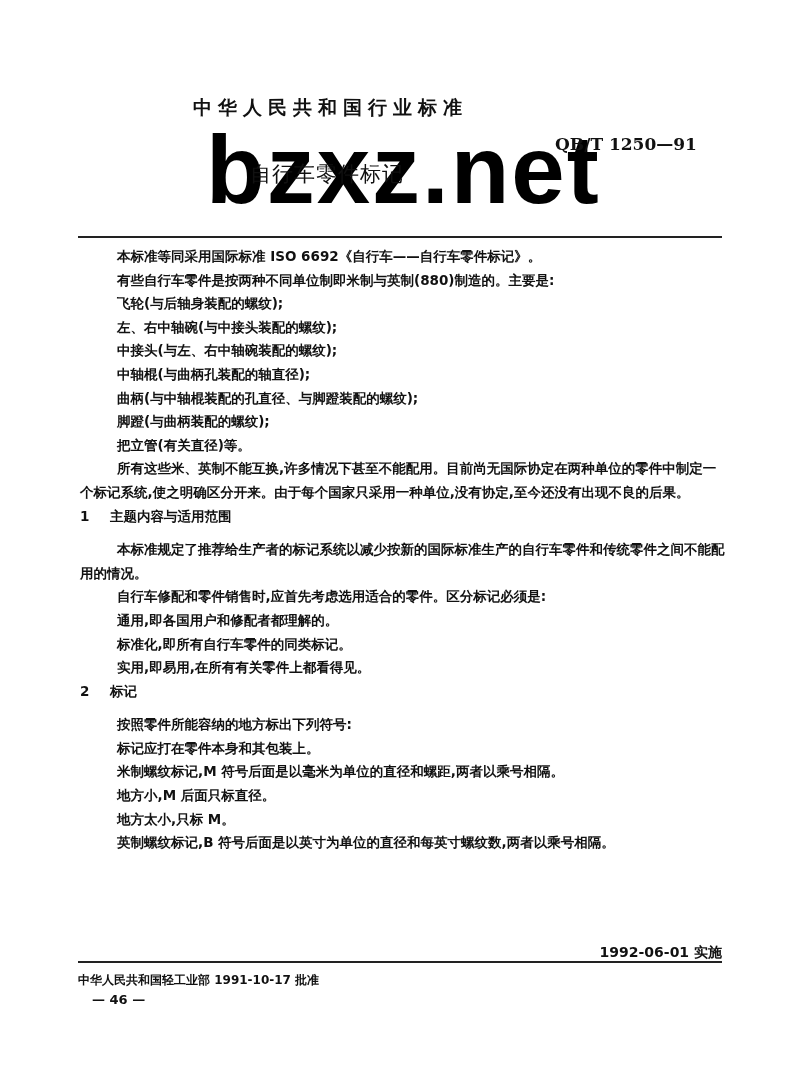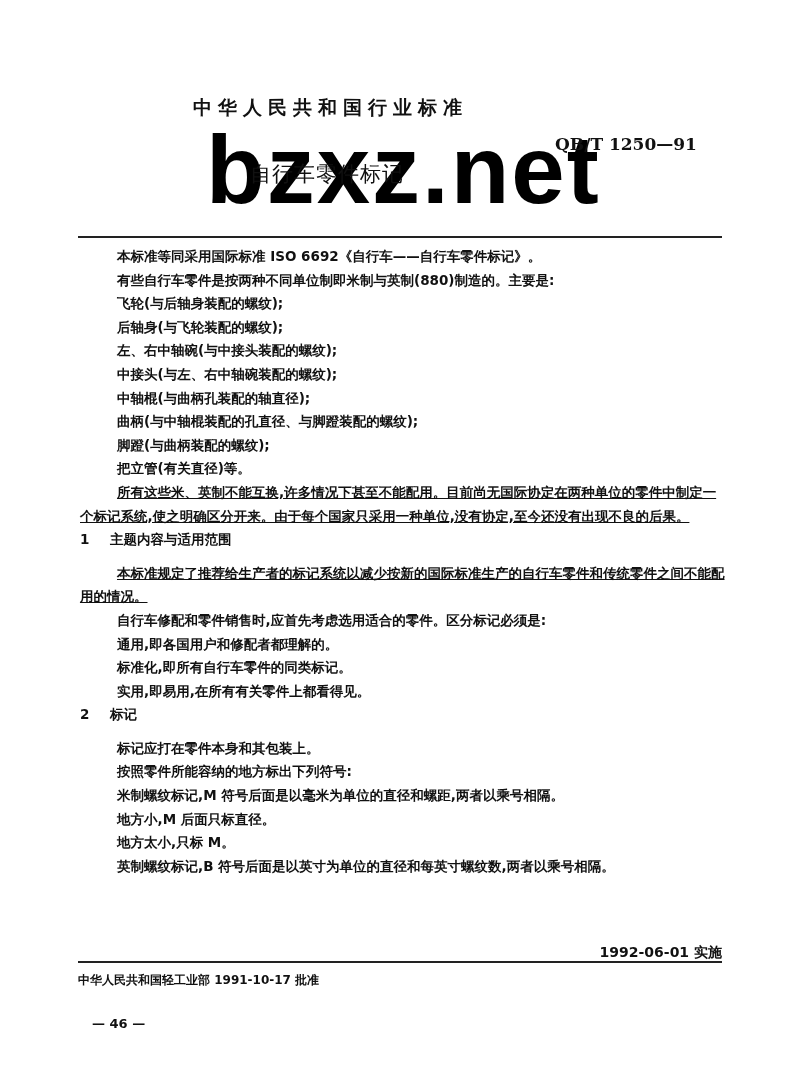"后轴身(与飞轮装配的螺纹);" div.p-indent { html: <div>后轴身(与飞轮装配的螺纹);</div> -> none }
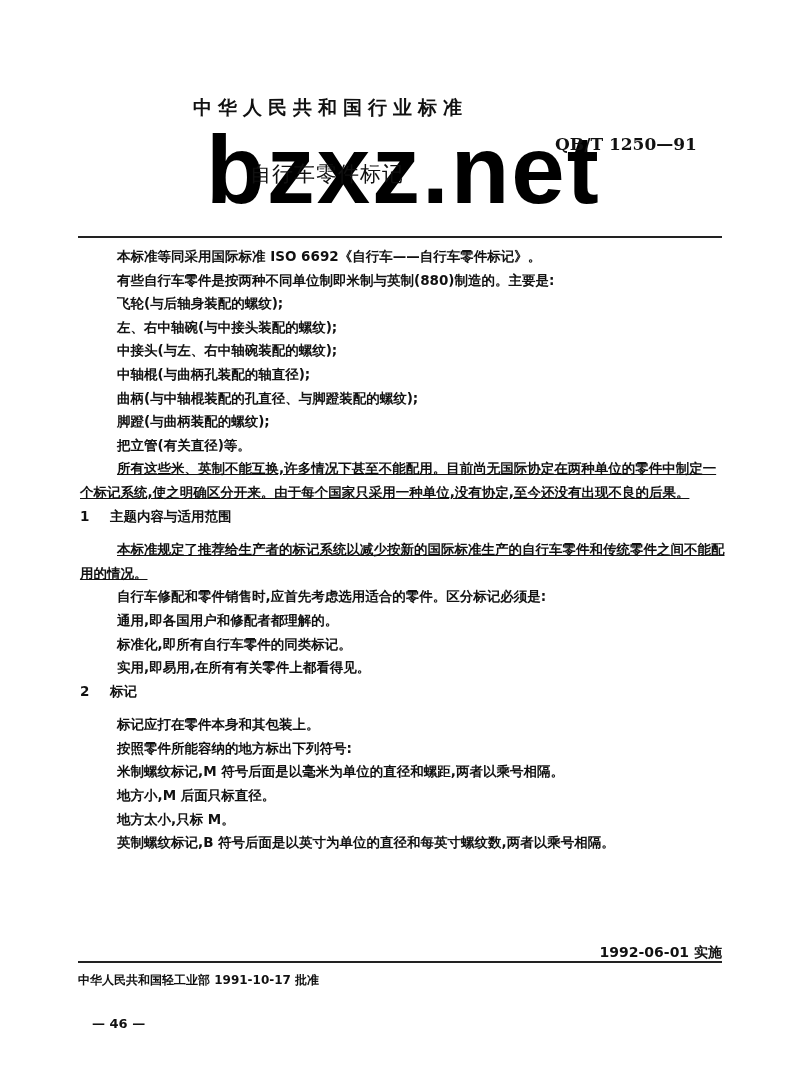"所有这些米、英制不能互换,许多情况下甚至不能配用。目前尚无国际协定在两种单位的零" .p-para { text-decoration: underline -> none }
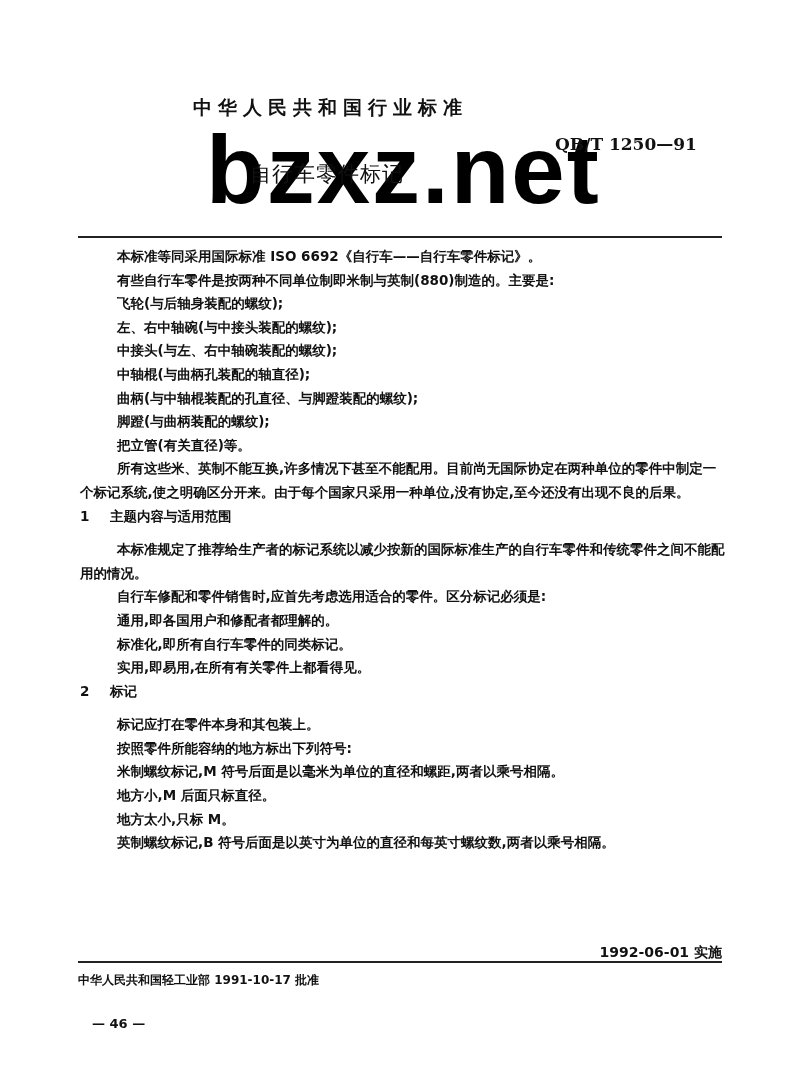"标记应打在零件本身和其包装上。" div.p-indent { order: before "按照零件所能容纳的地方标出下列符号:" -> after "按照零件所能容纳的地方标出下列符号:" }
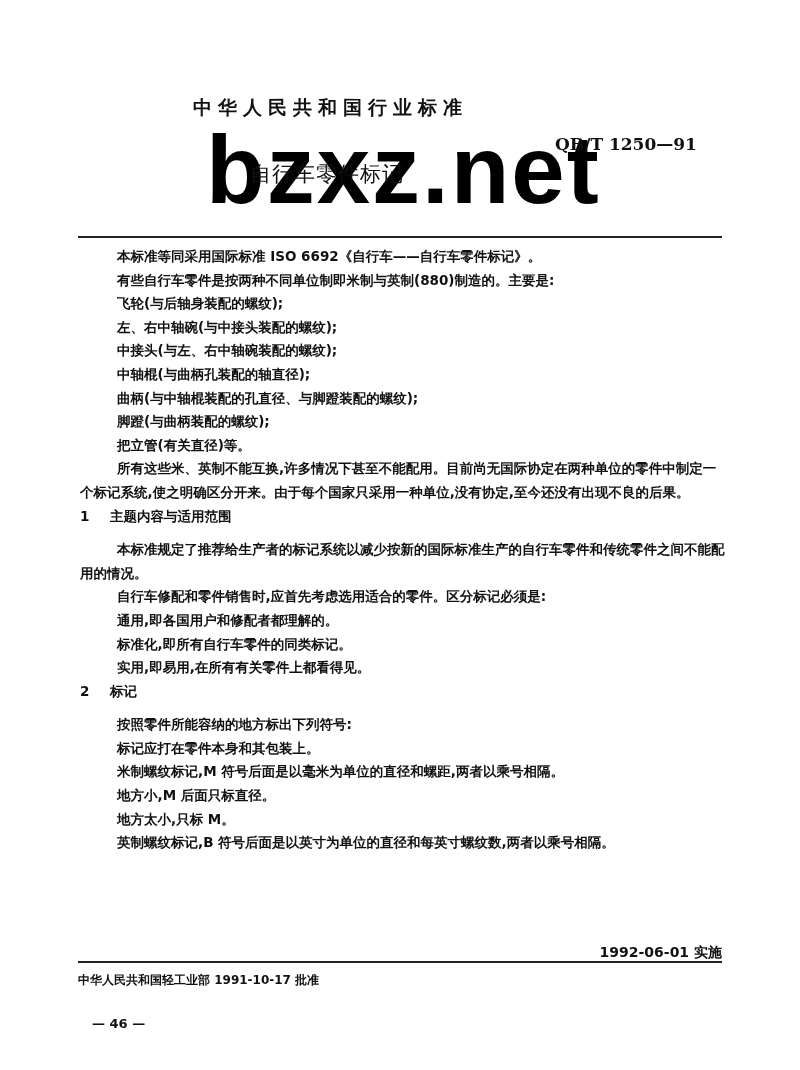"— 46 —" .page-num { top: 1016px -> 992px }
